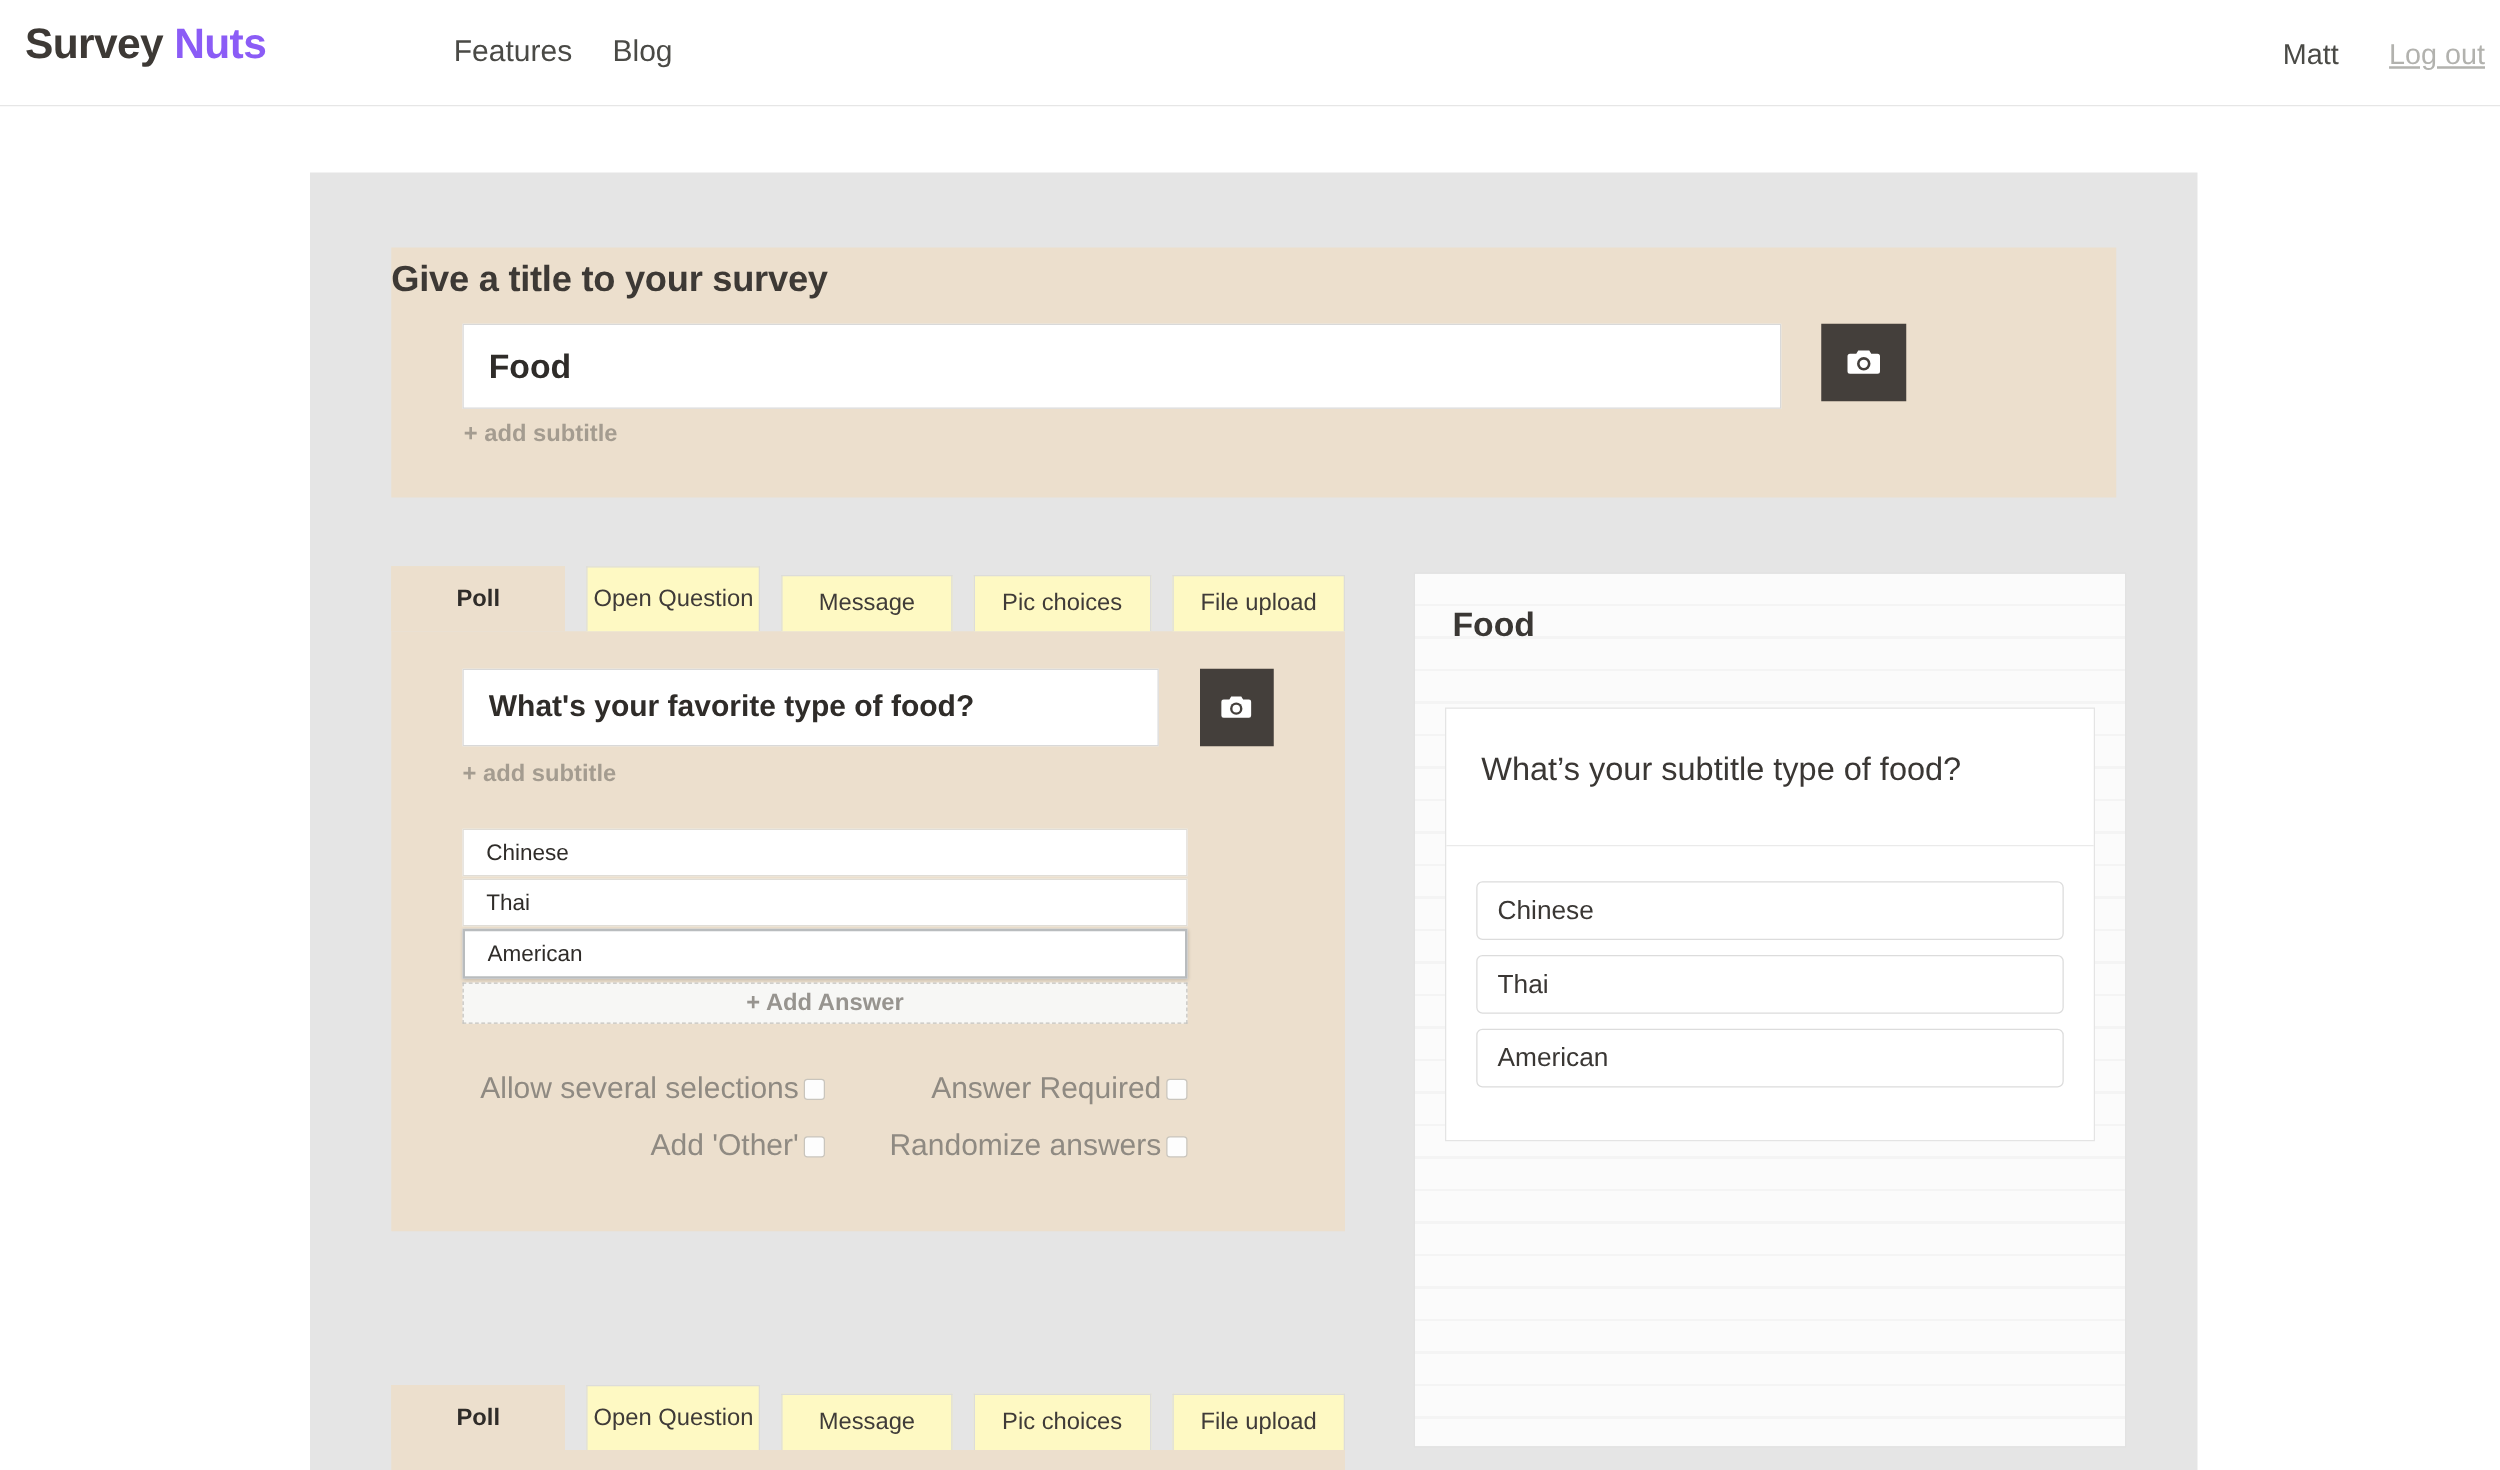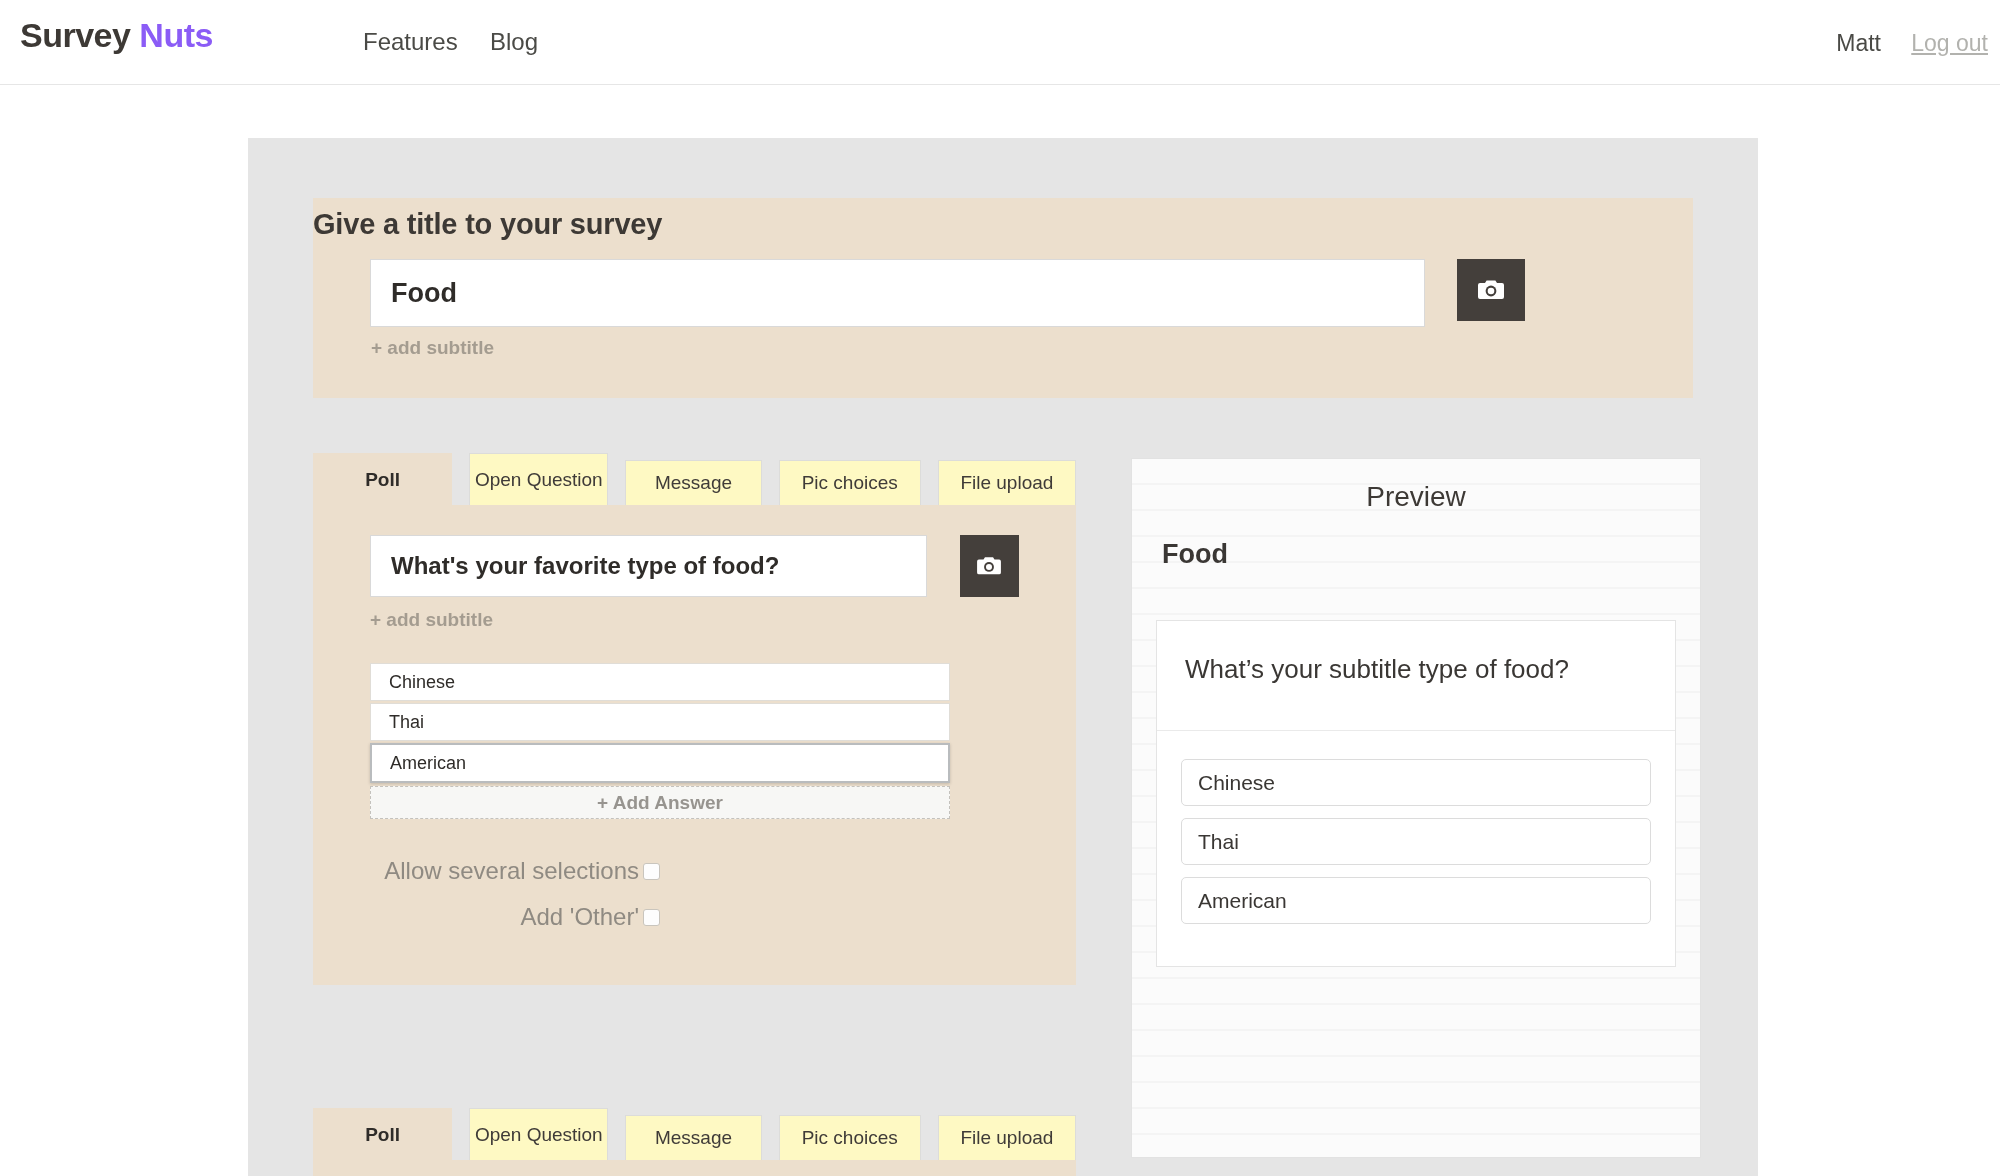"Matt" #user-name { right: 119px -> 129px }
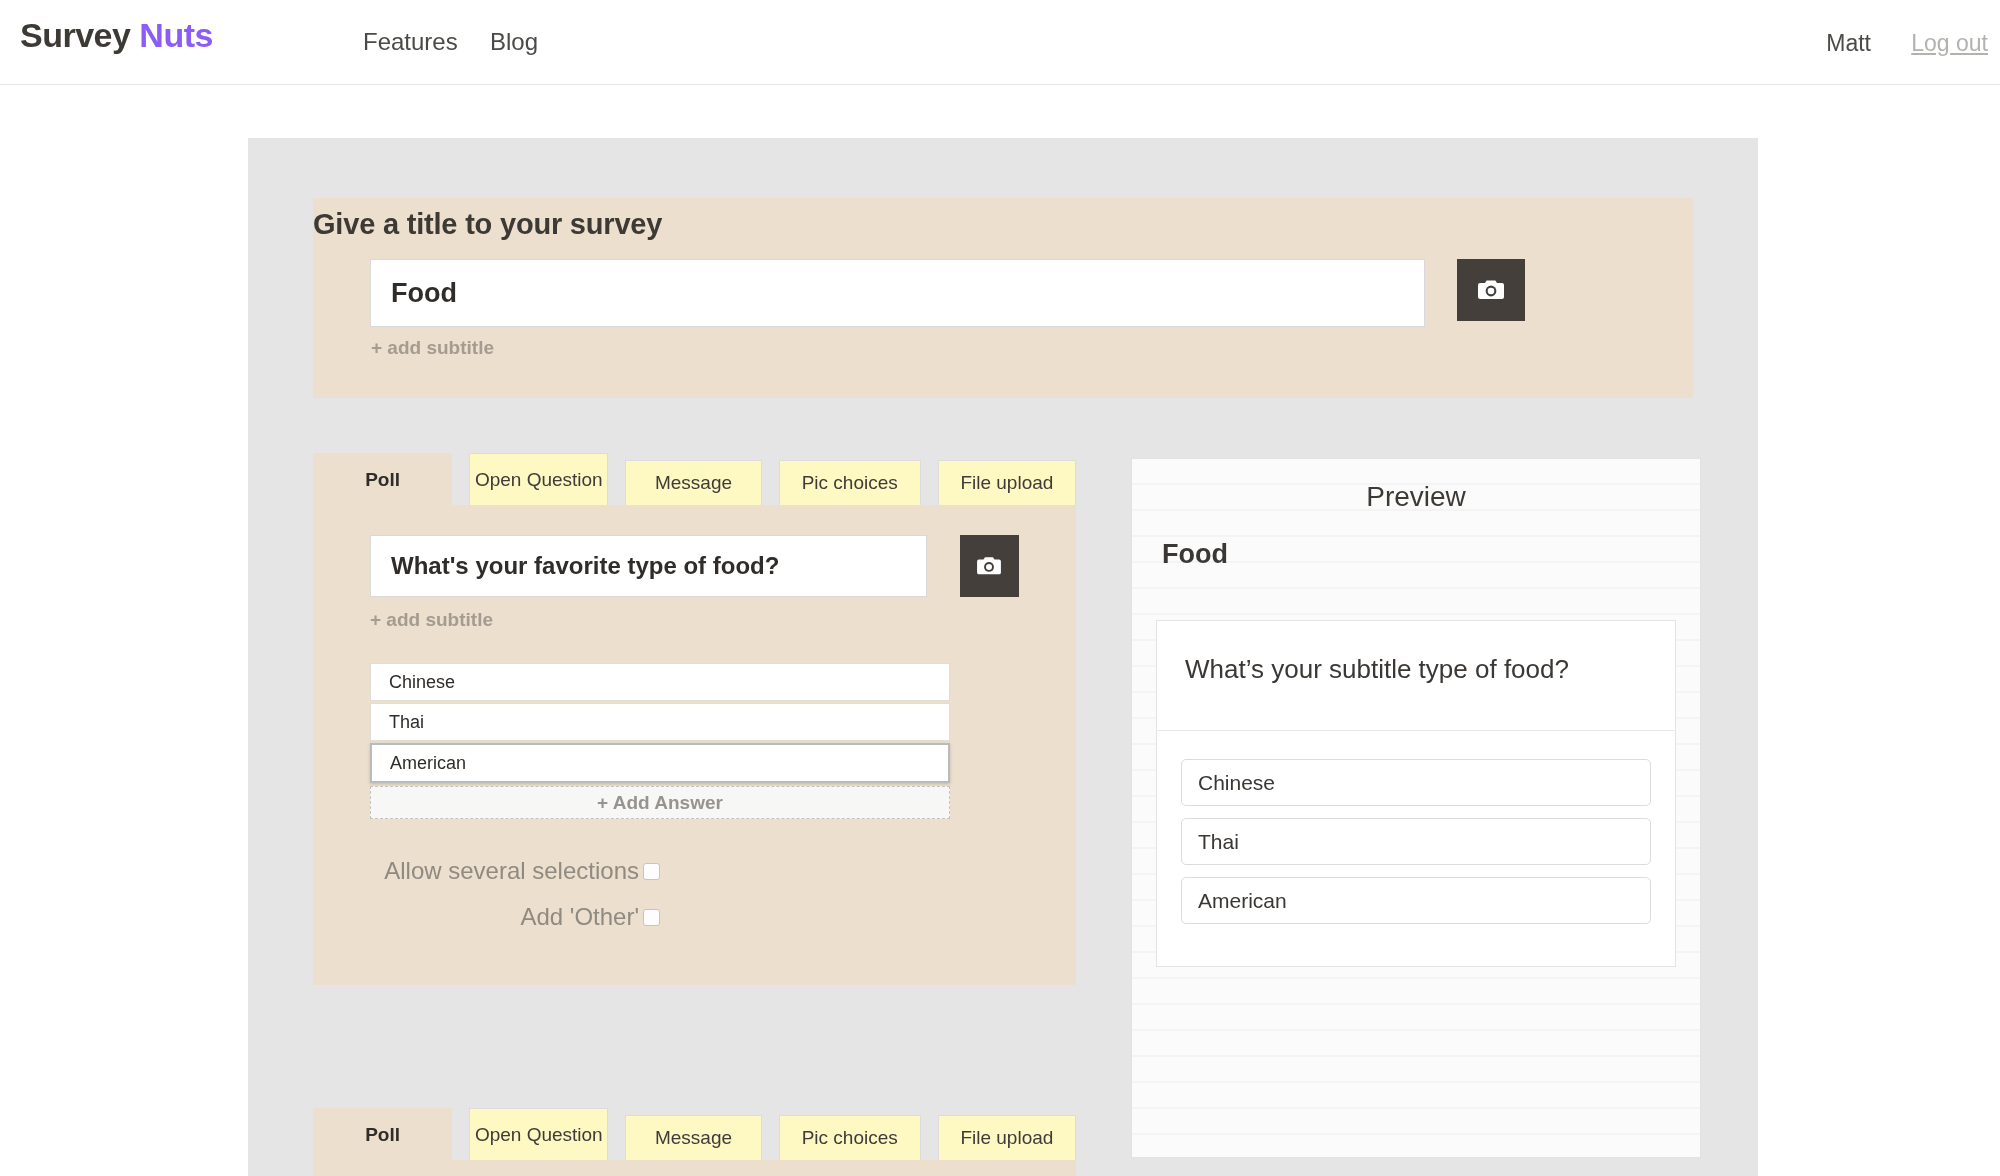"Preview" div { html: <div>Preview</div> -> none }
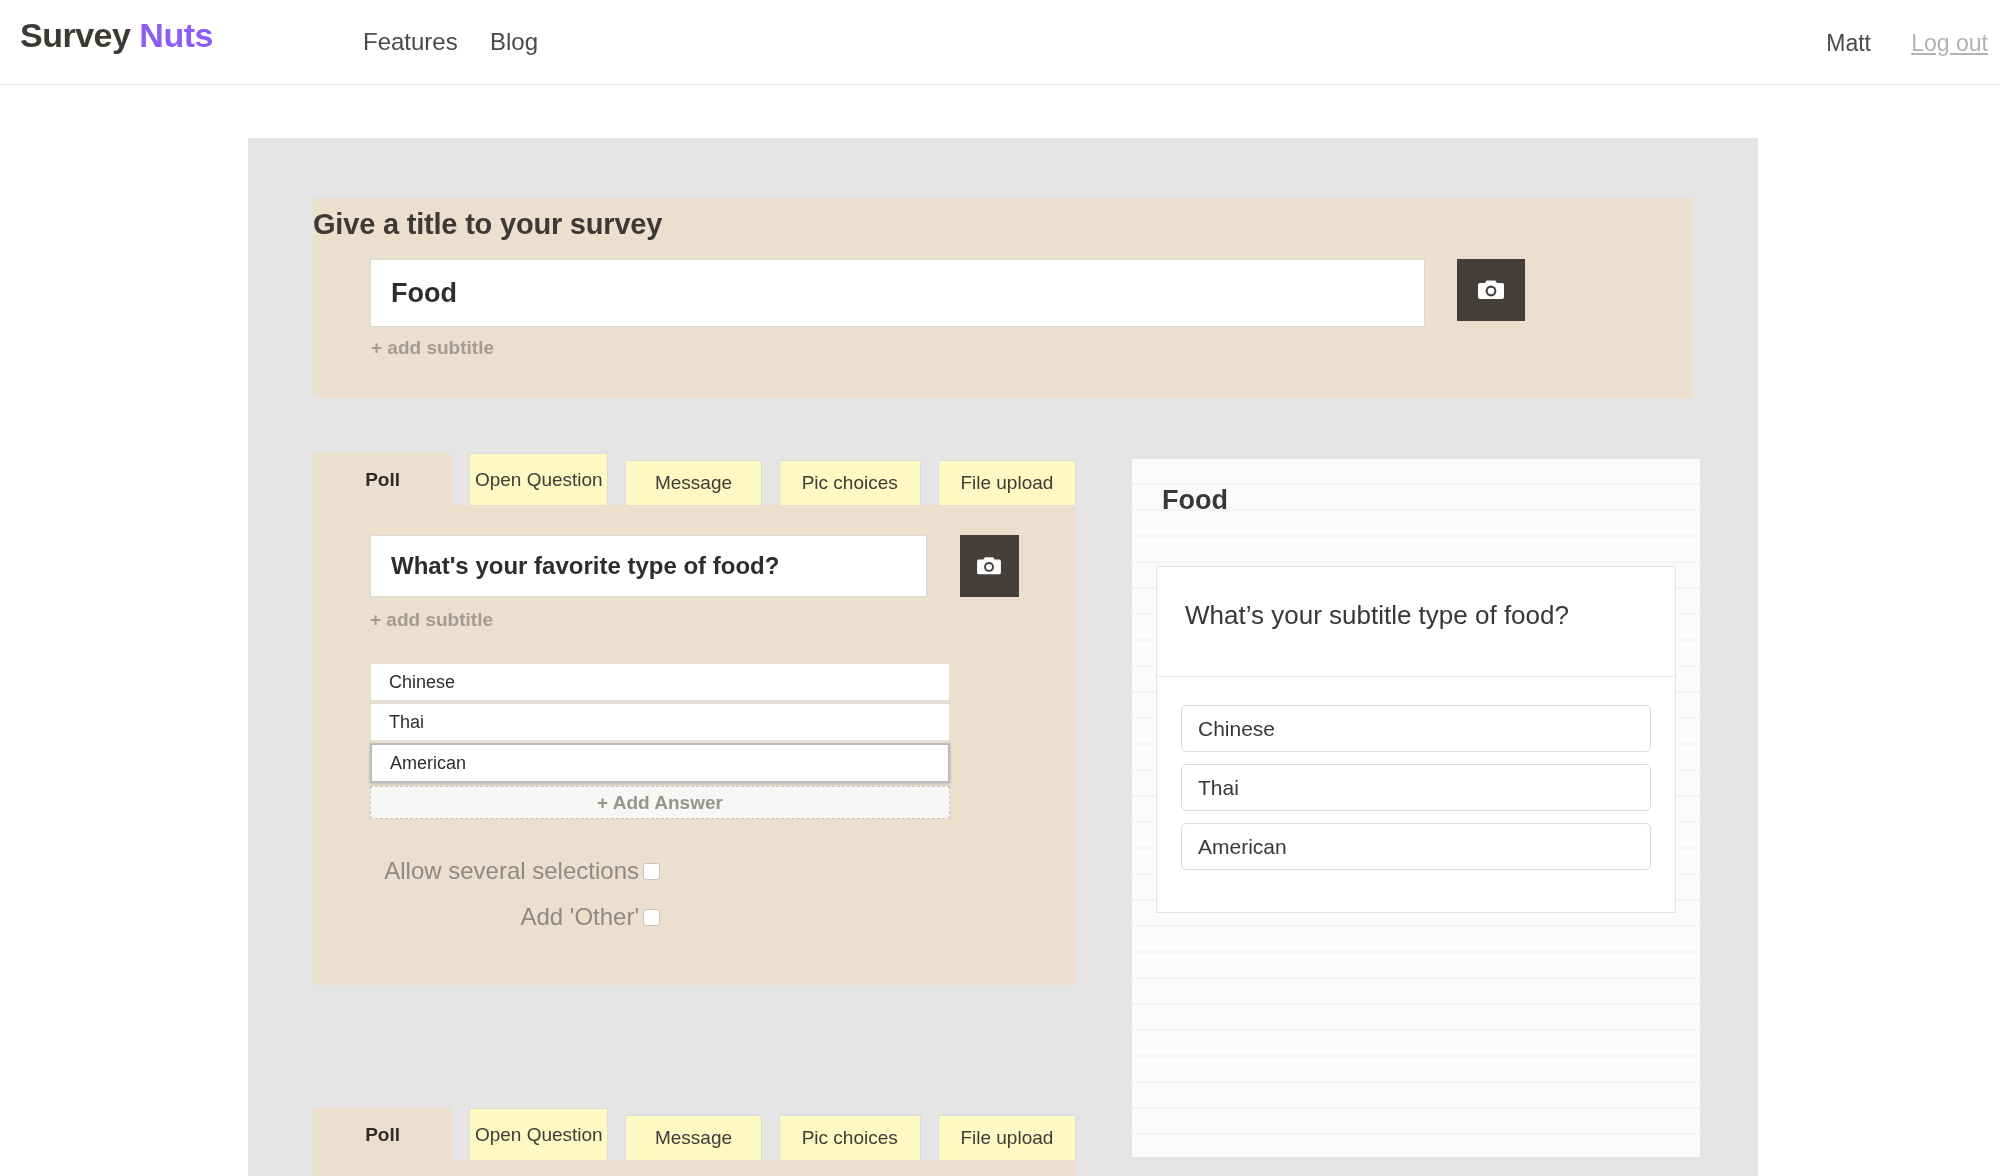"Answer Required" div.opt-col { html: none -> <div> <div> <span>Answer Required</span> <span></span> </div> <div> <span>Randomize answers</span> <span></span> </div> </div> }
